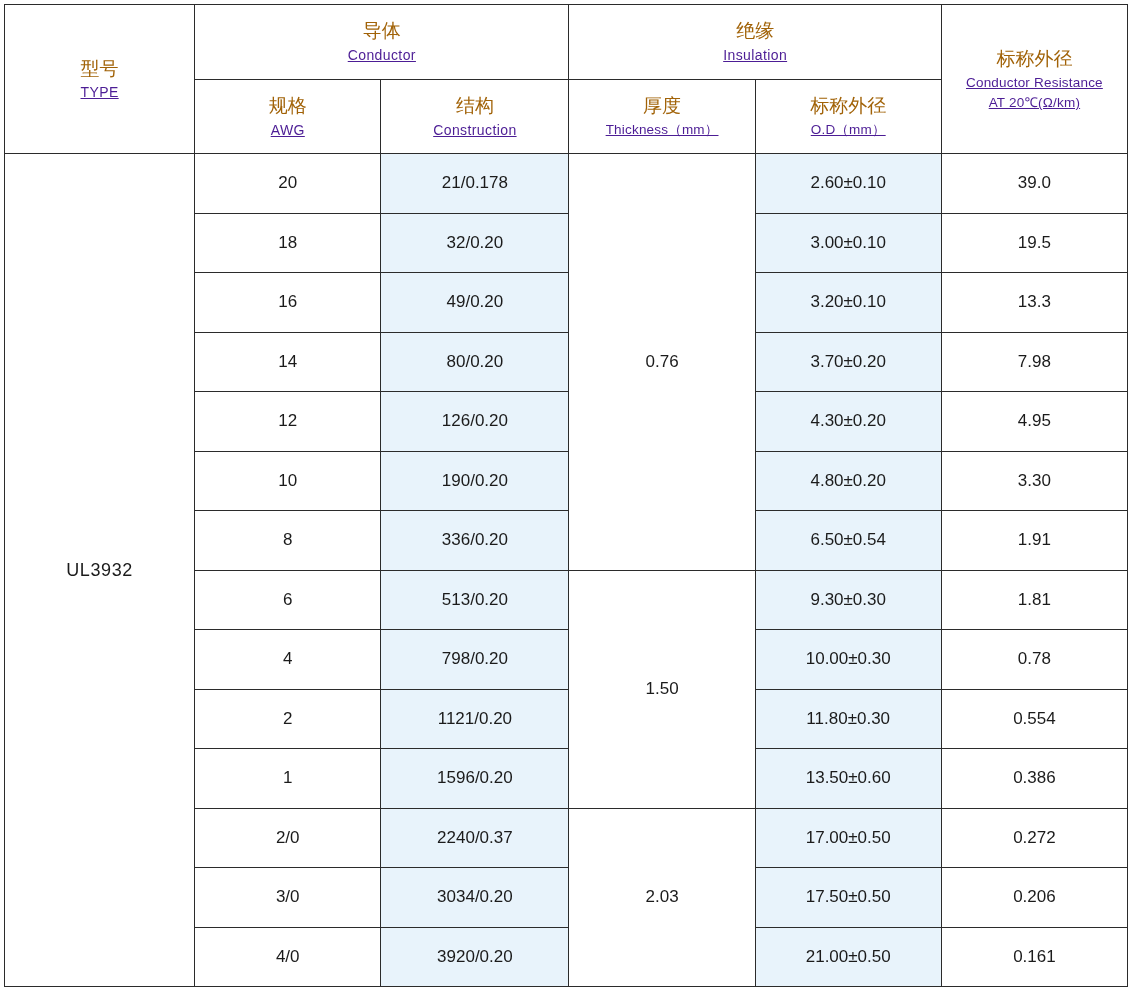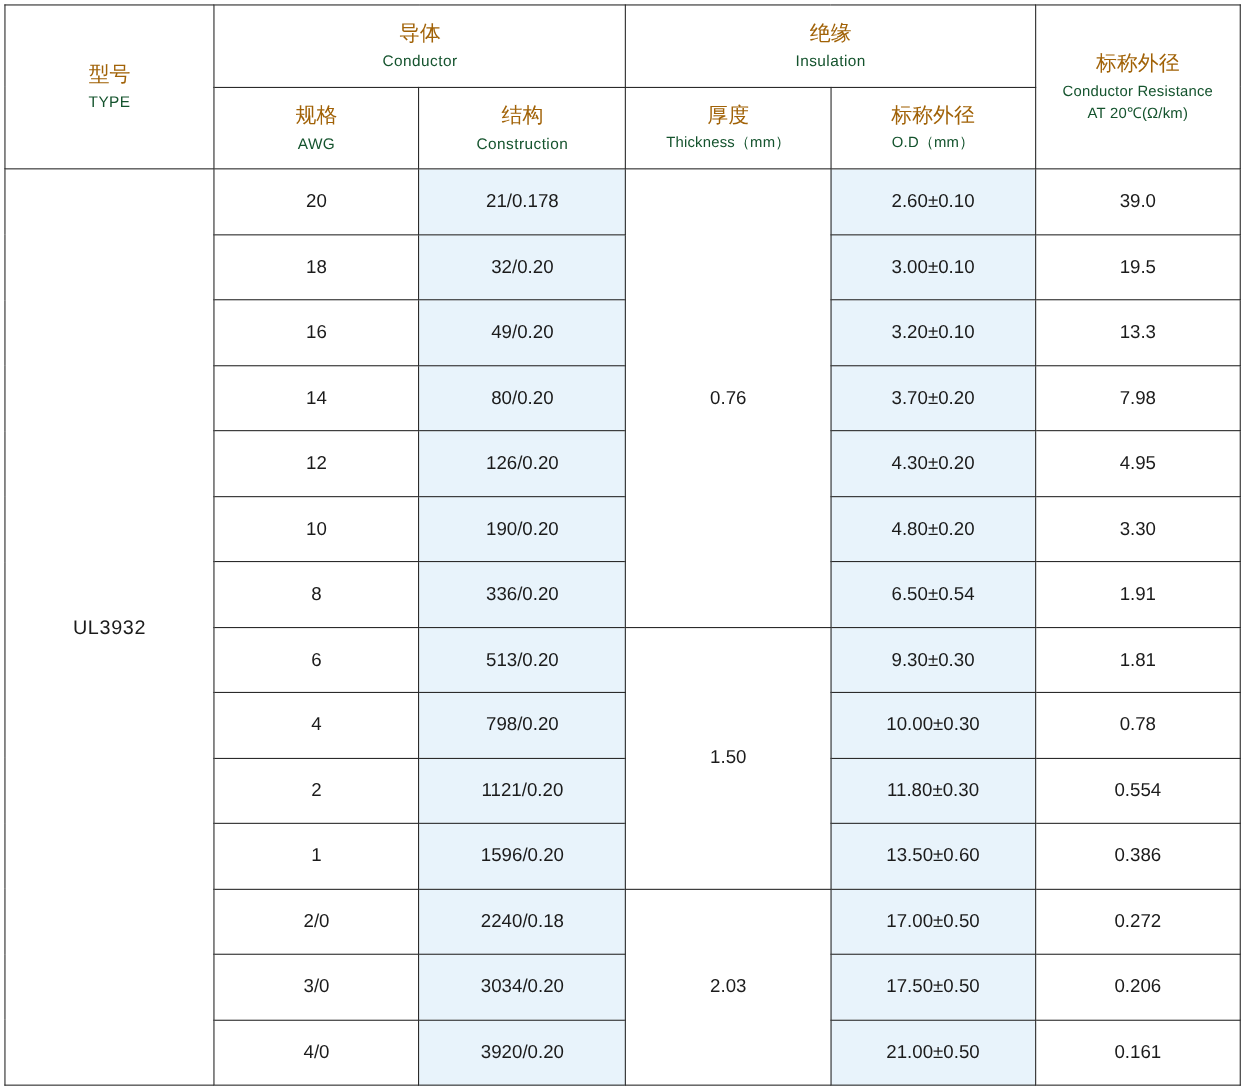"Conductor" .en { color: #14532d -> #4c1d95; text-decoration: none -> underline }
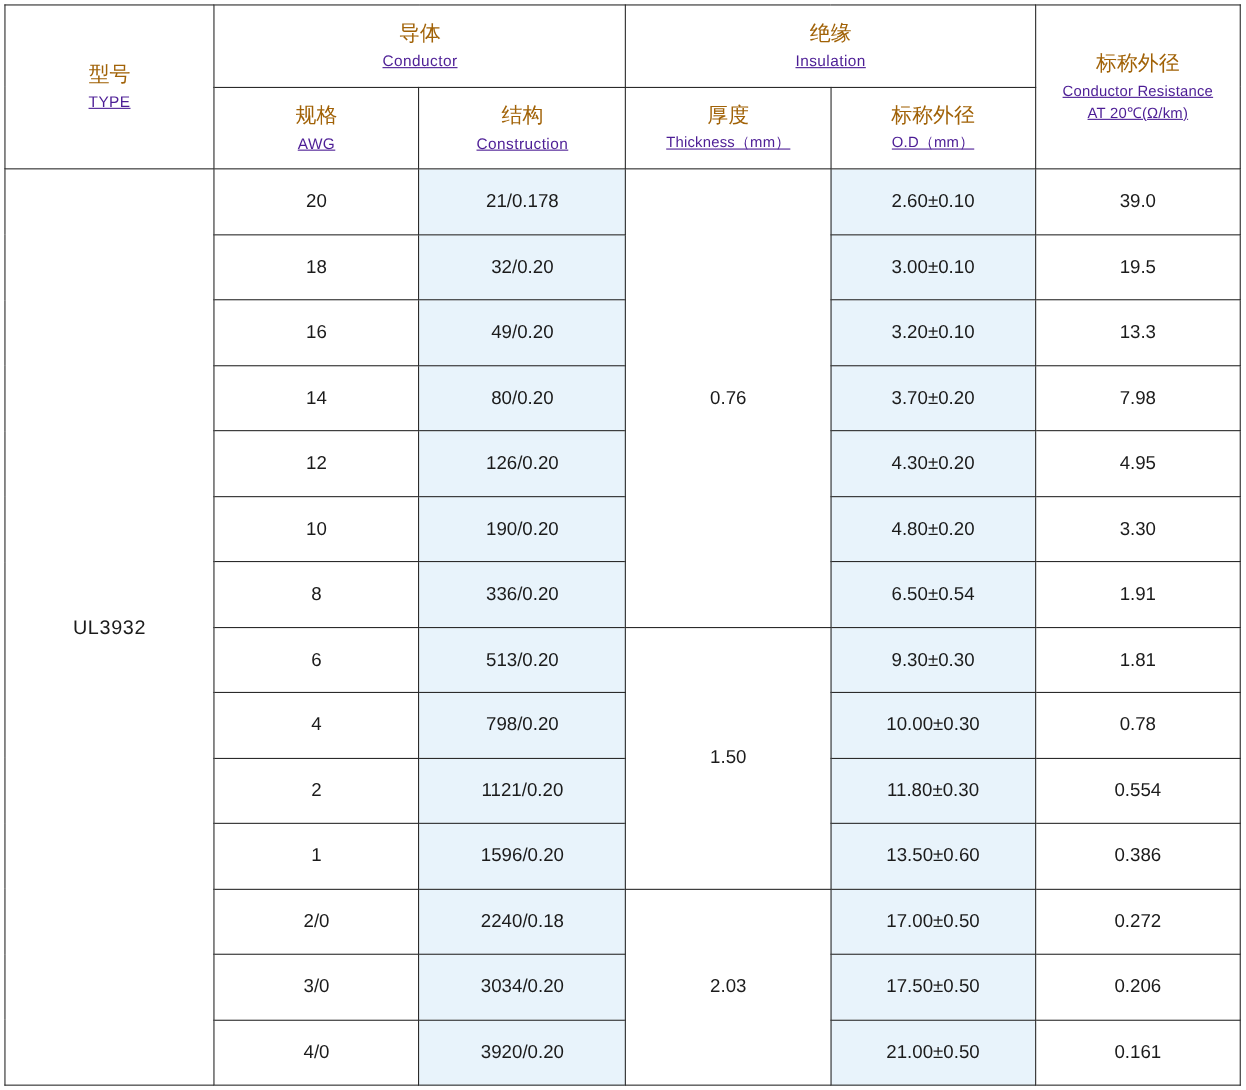"2240/0.18" td.val { text: 2240/0.18 -> 2240/0.37 }
